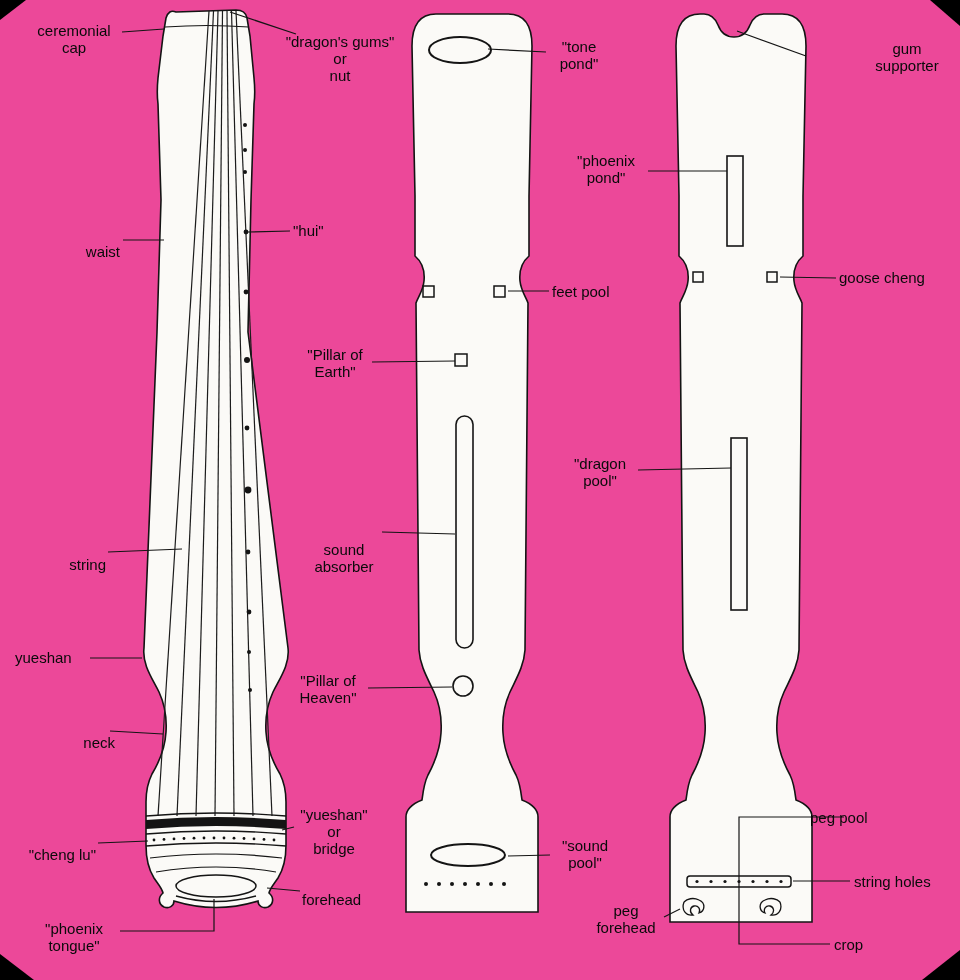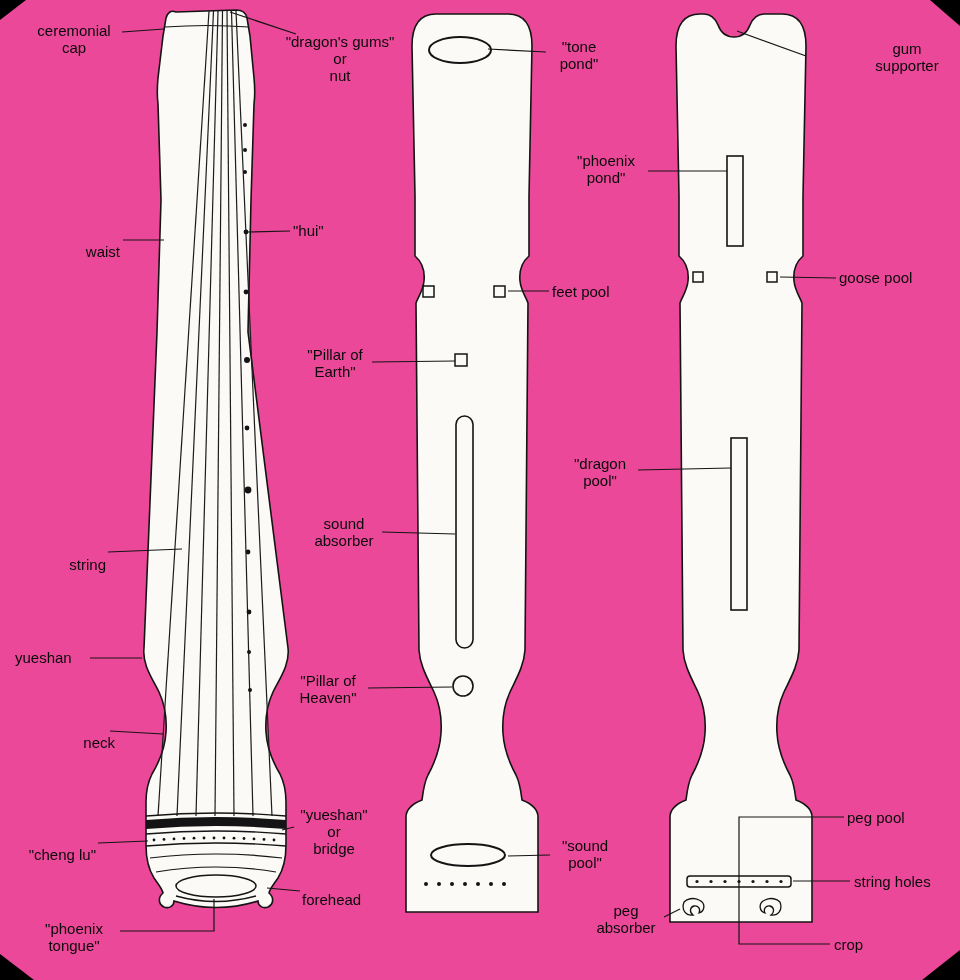"goose pool" div.label { text: pool -> cheng }
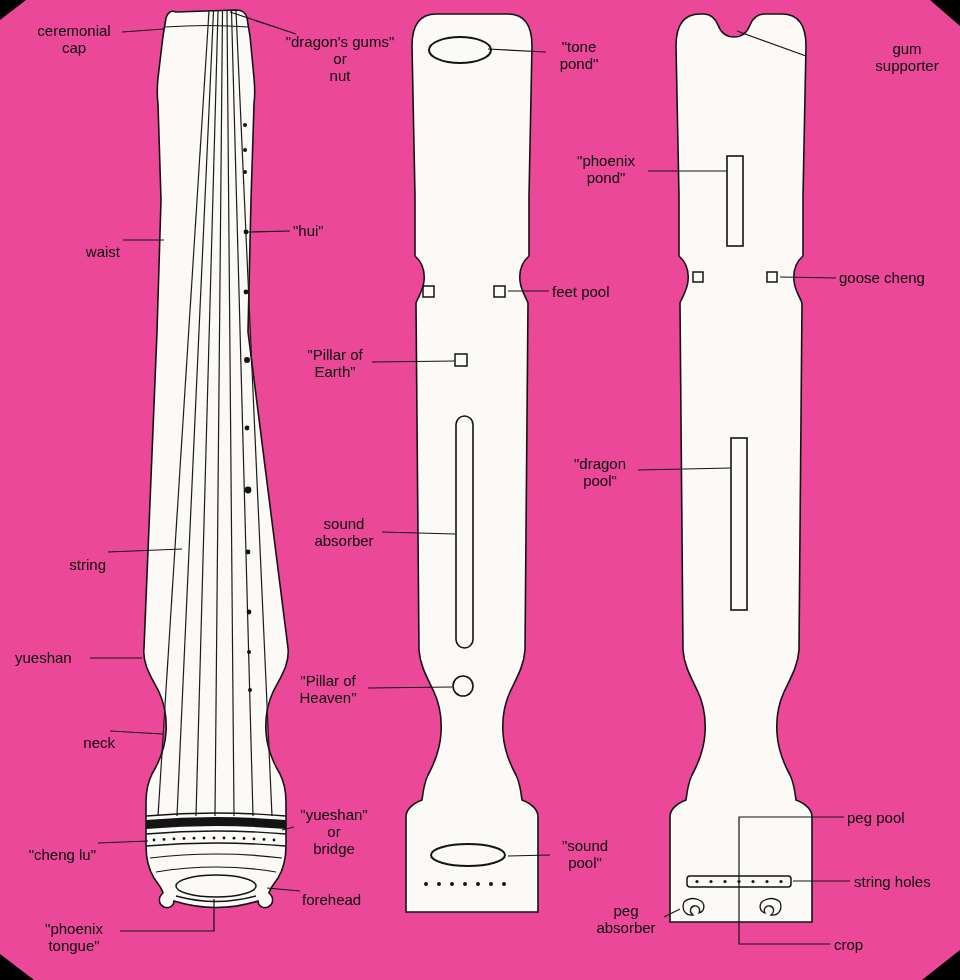"sound" div.label { top: 515px -> 541px }
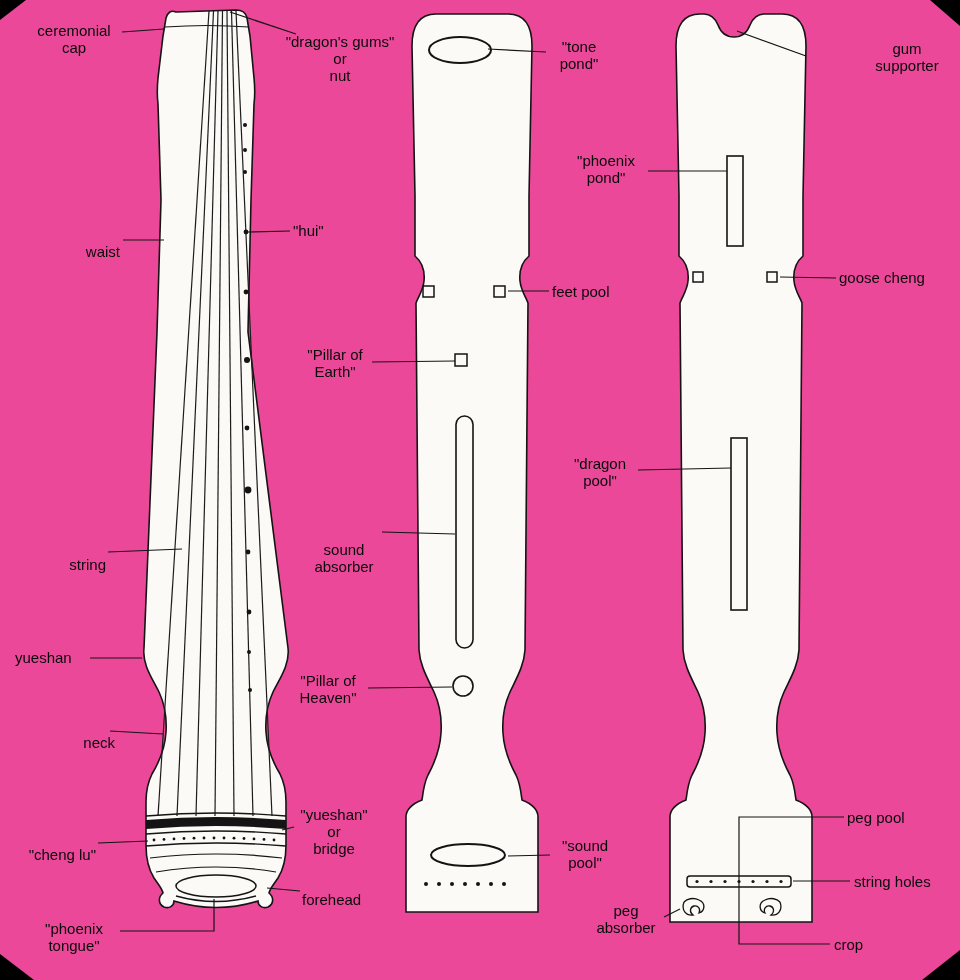"peg pool" div.label { left: 847px -> 810px }
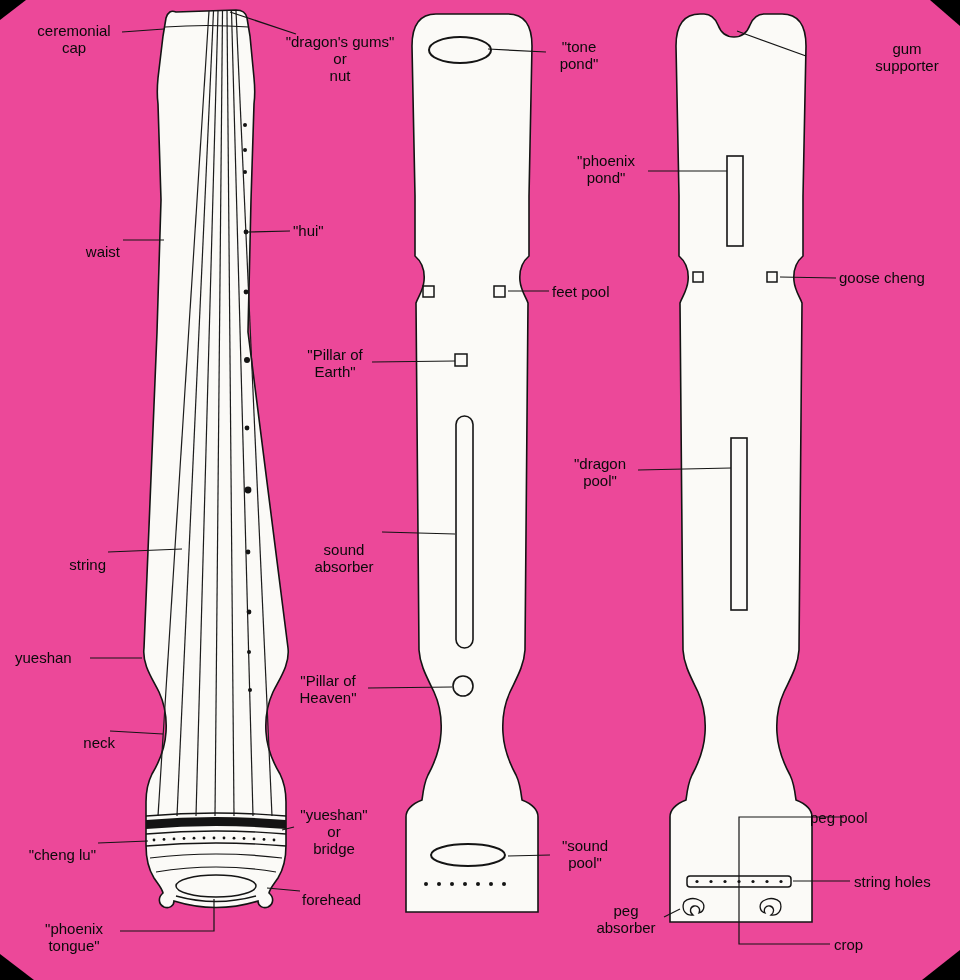"peg" div.label { text: absorber -> forehead }
